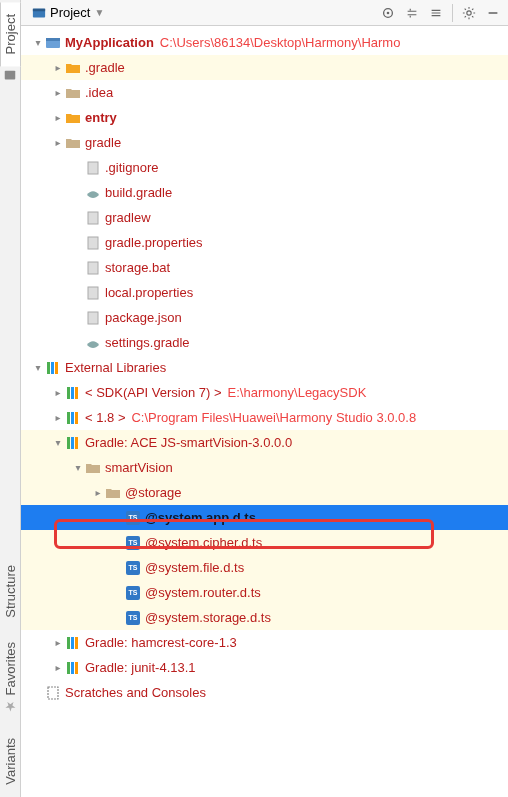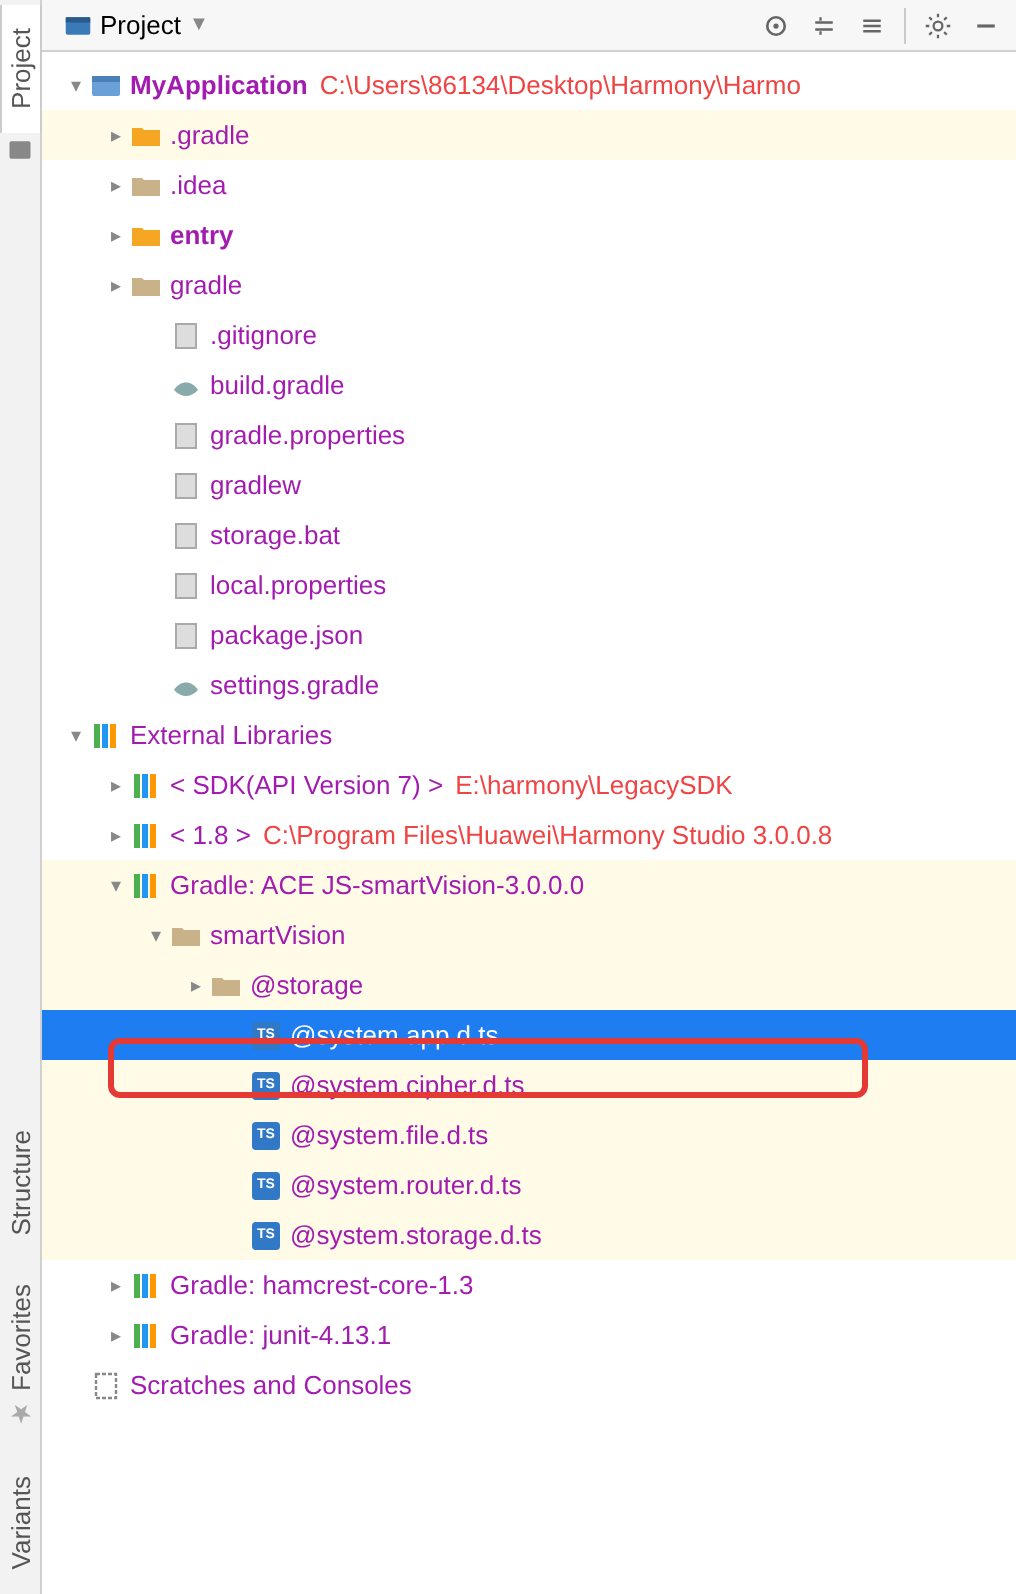"MyApplication" .row .label { color: #a21caf -> #b91c1c }
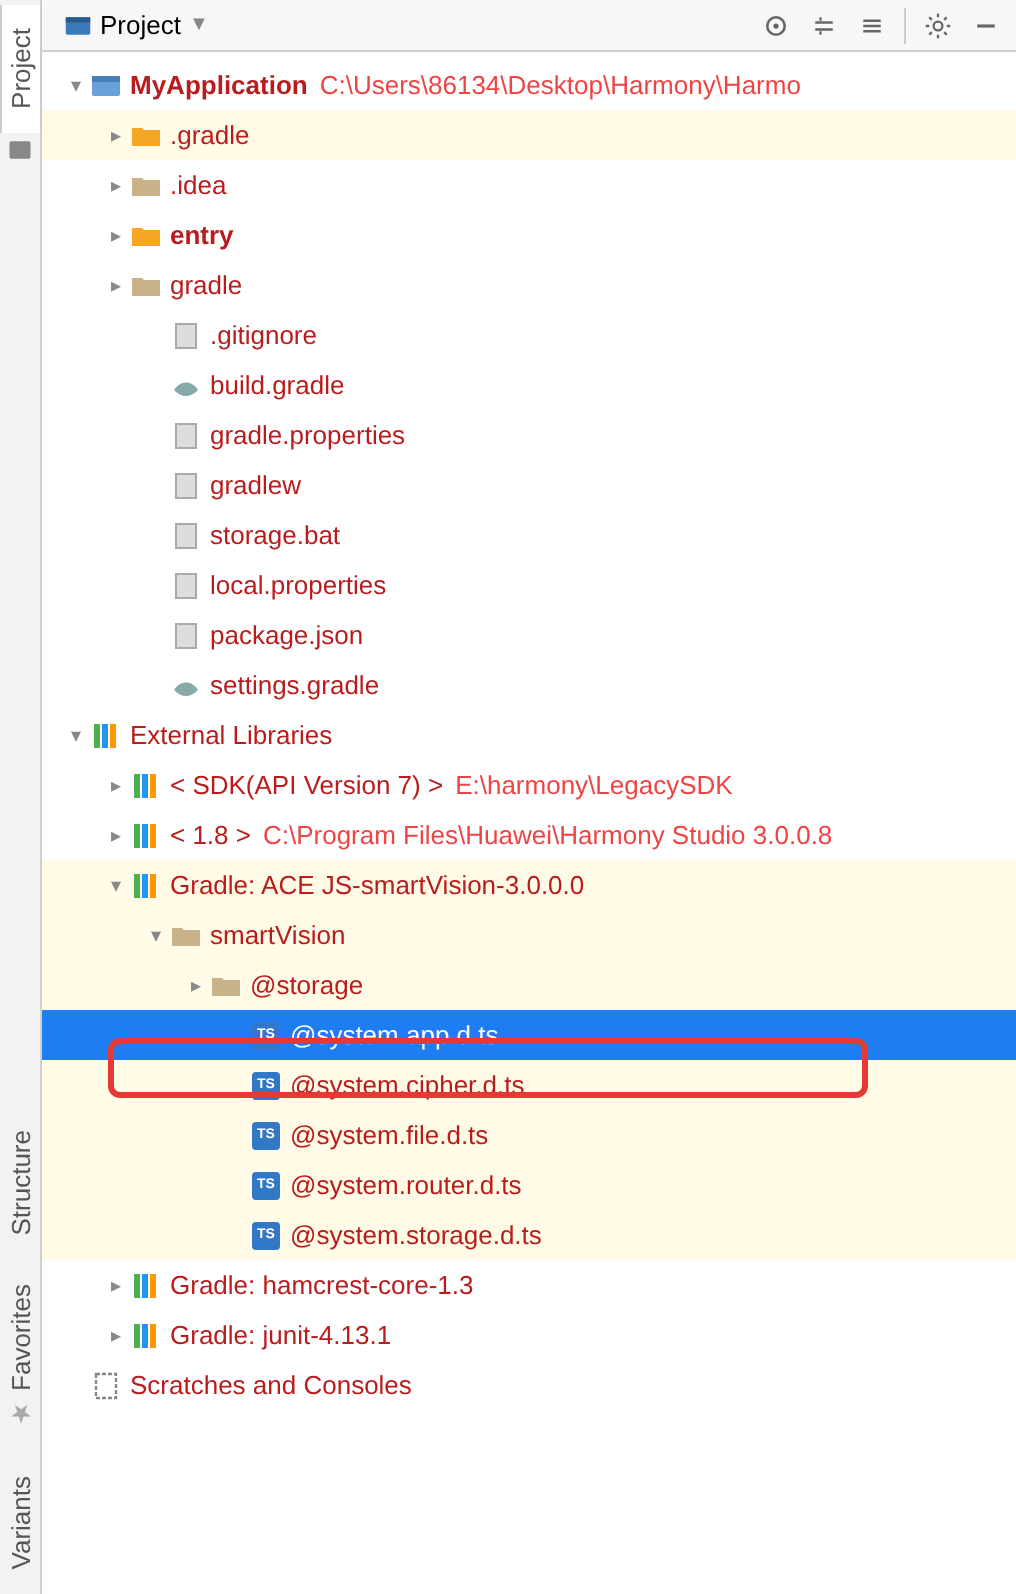"gradle.properties" div.row { order: before "gradlew" -> after "gradlew" }
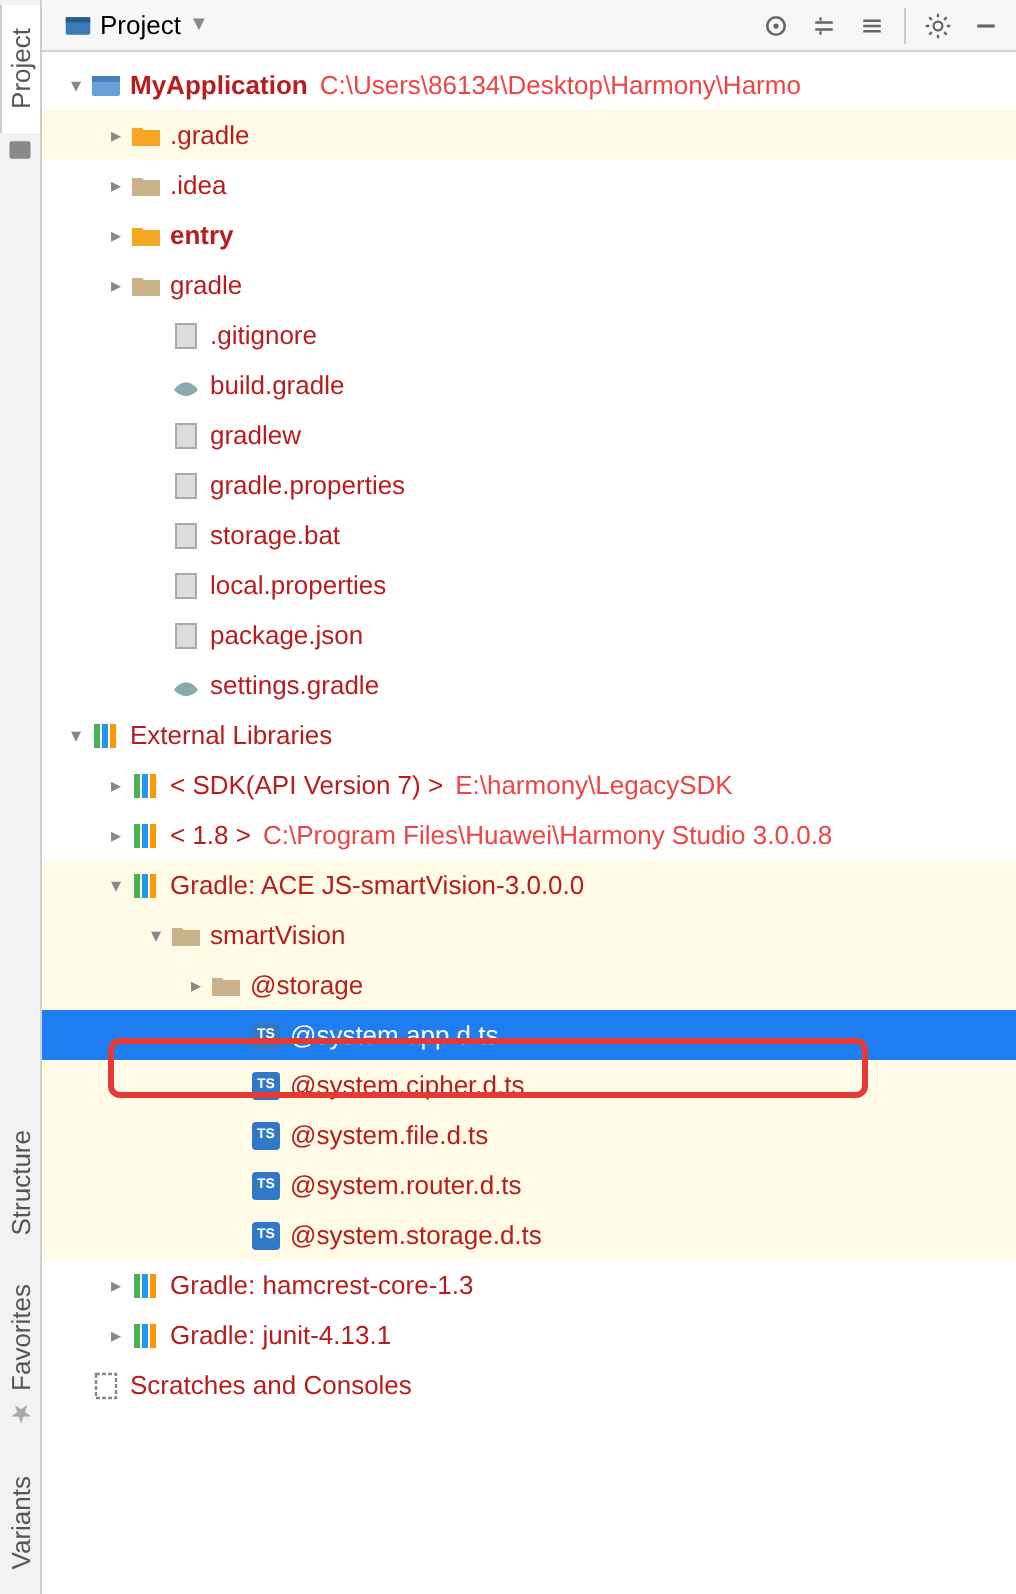"@system.app.d.ts" .row.selected .label, .row.selected .extra { color: #ffffff -> #0f172a; font-weight: none -> bold }
